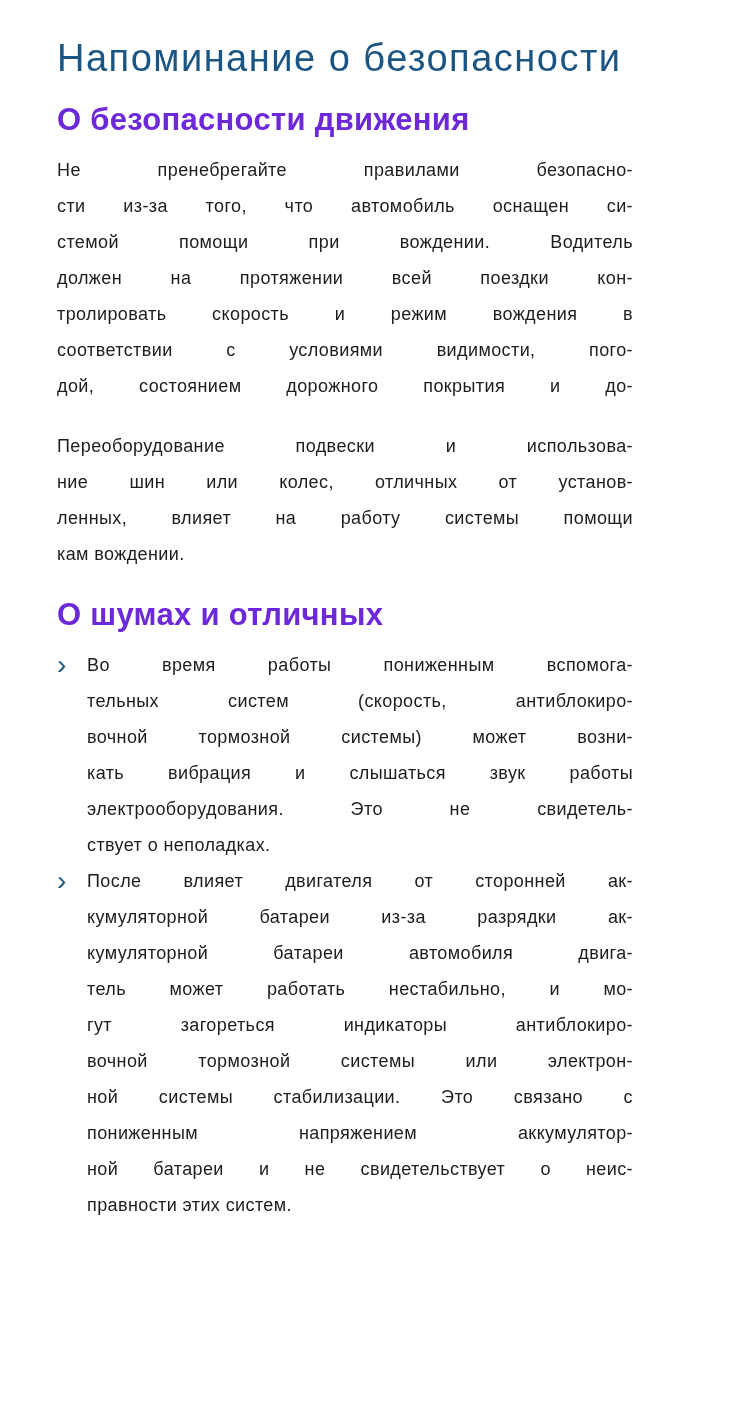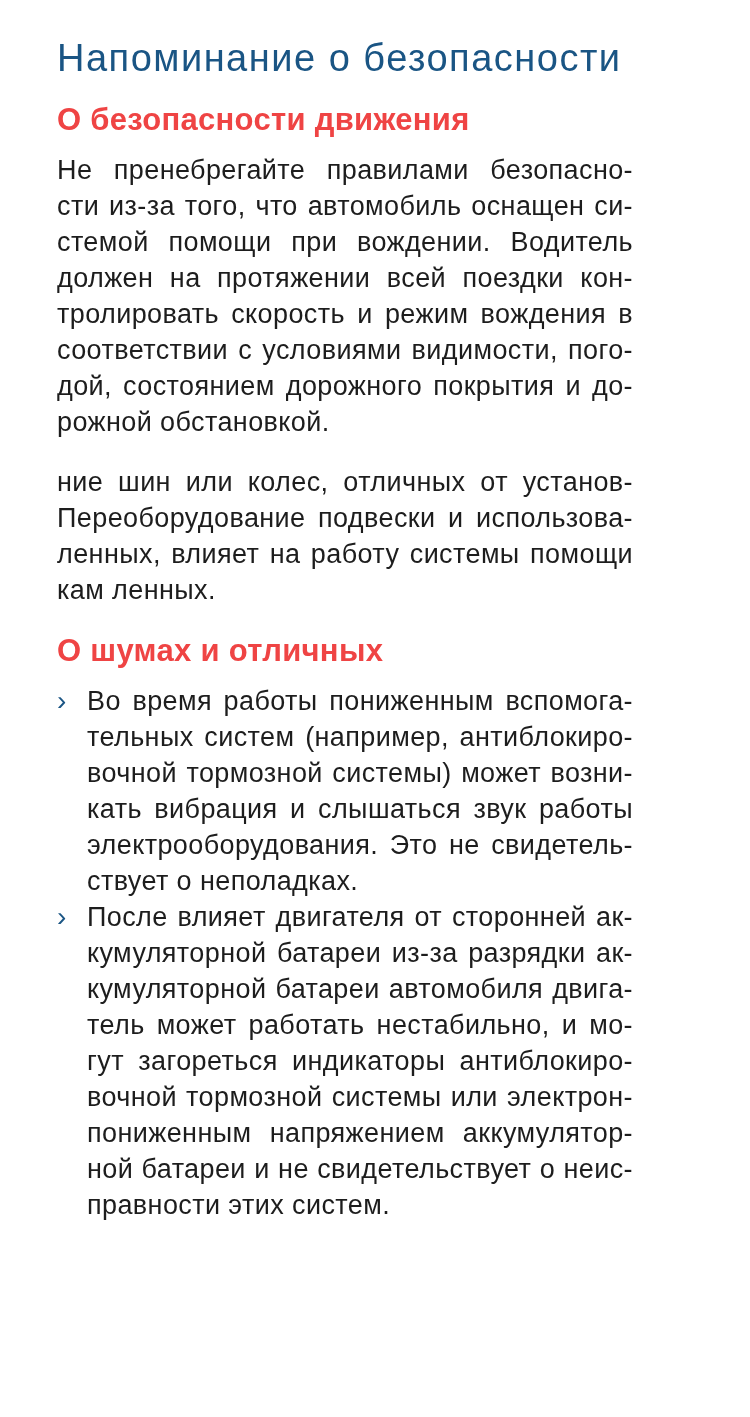"О безопасности движения" .section-heading { color: #ef4444 -> #6d28d9 }
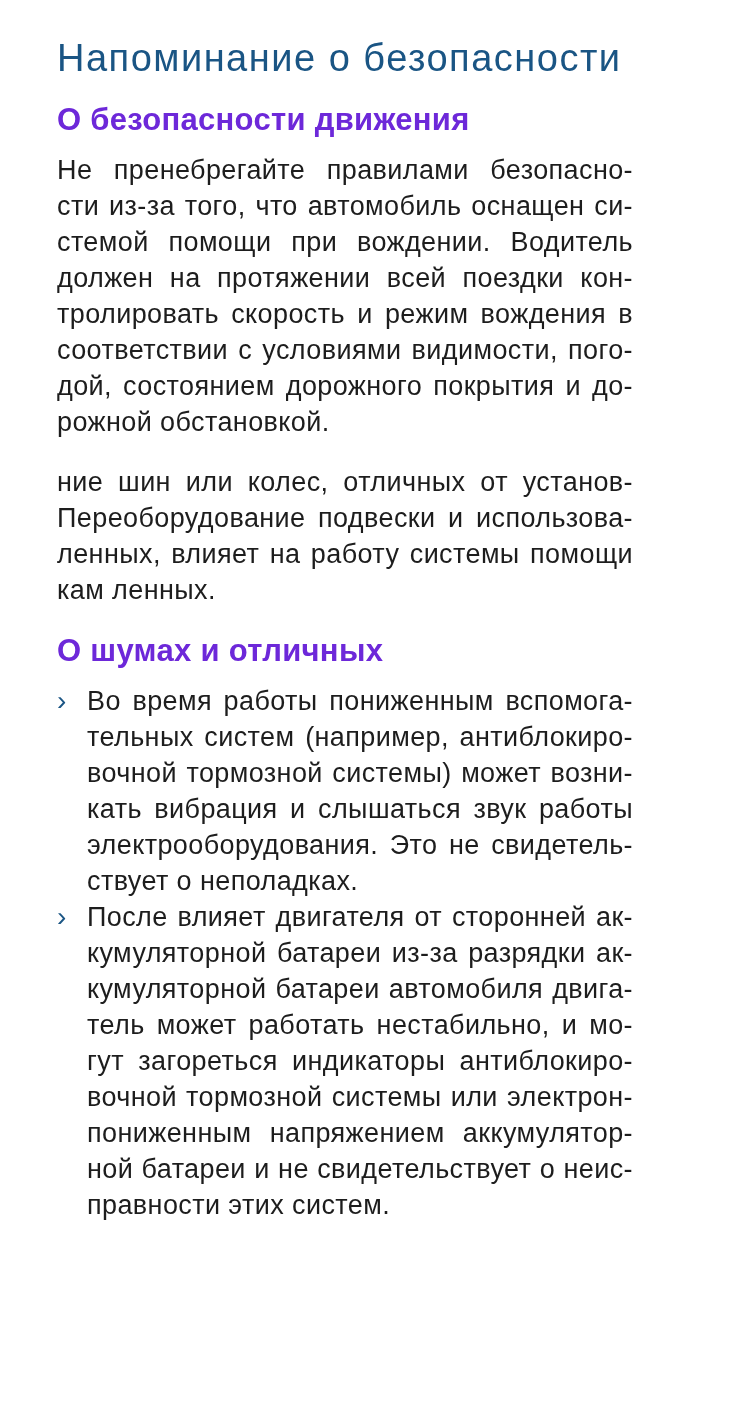"Не пренебрегайте правилами безопасно-" .para { font-size: 27px -> 18px }
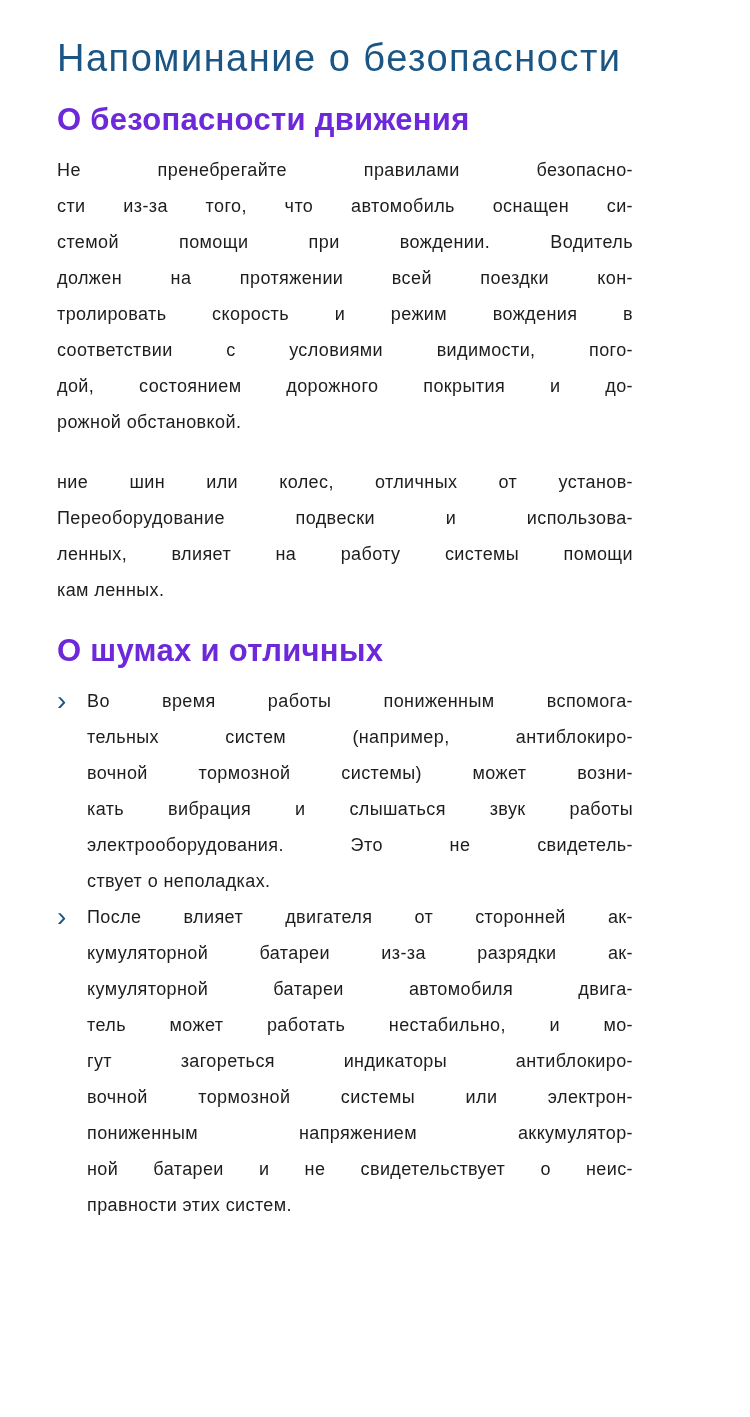"рожной обстановкой." div.jline { html: <div>рожной обстановкой.</div> -> none }
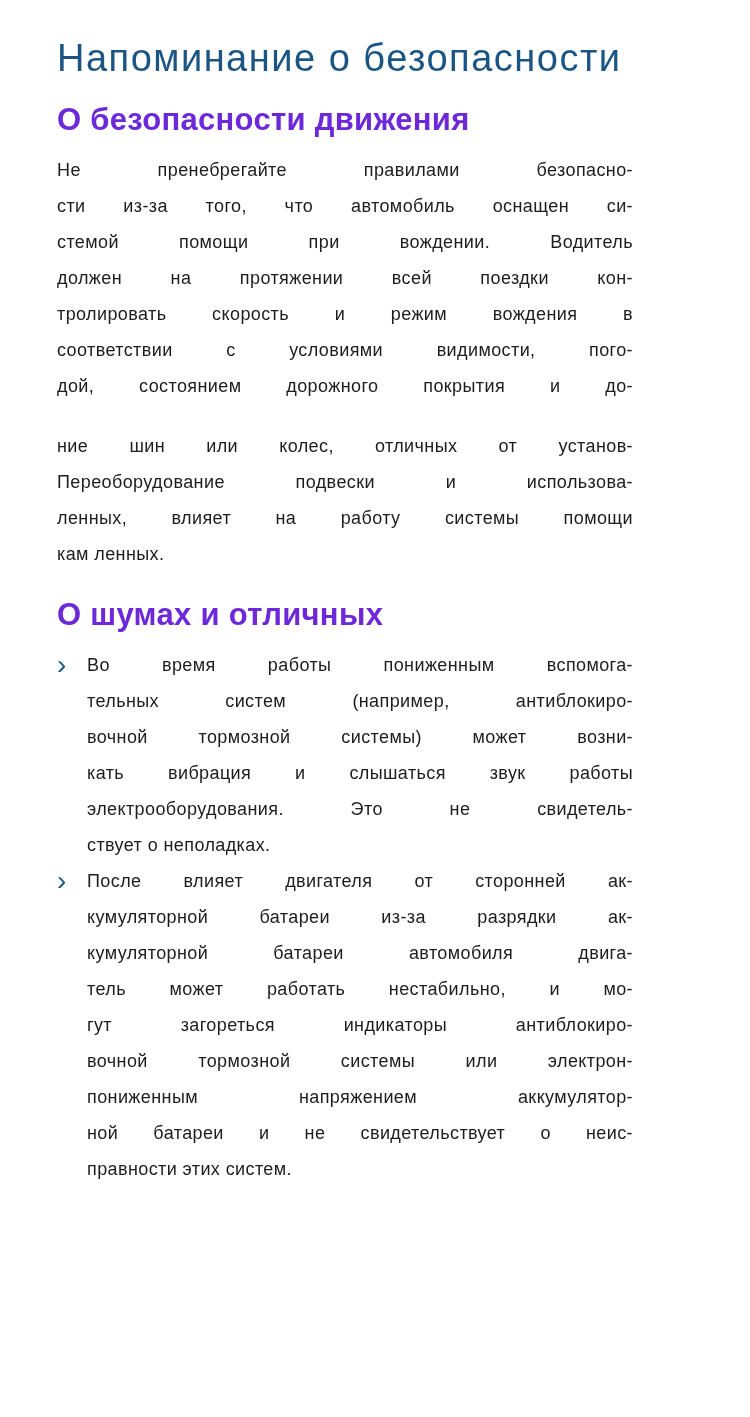"ние шин или колес, отличных" div.jline { order: before "Переоборудование подвески и использова-" -> after "Переоборудование подвески и использова-" }
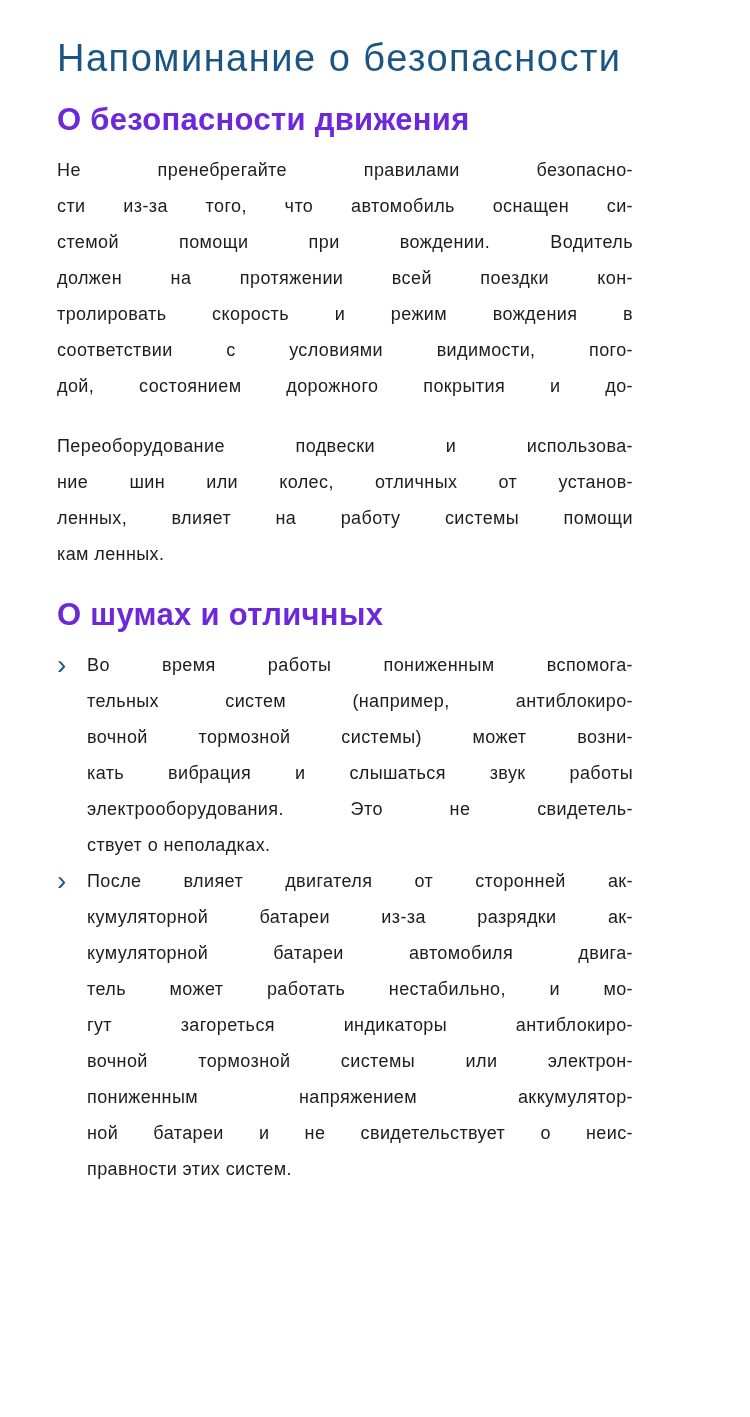"кам ленных." div.jline { text: ленных -> вождении }
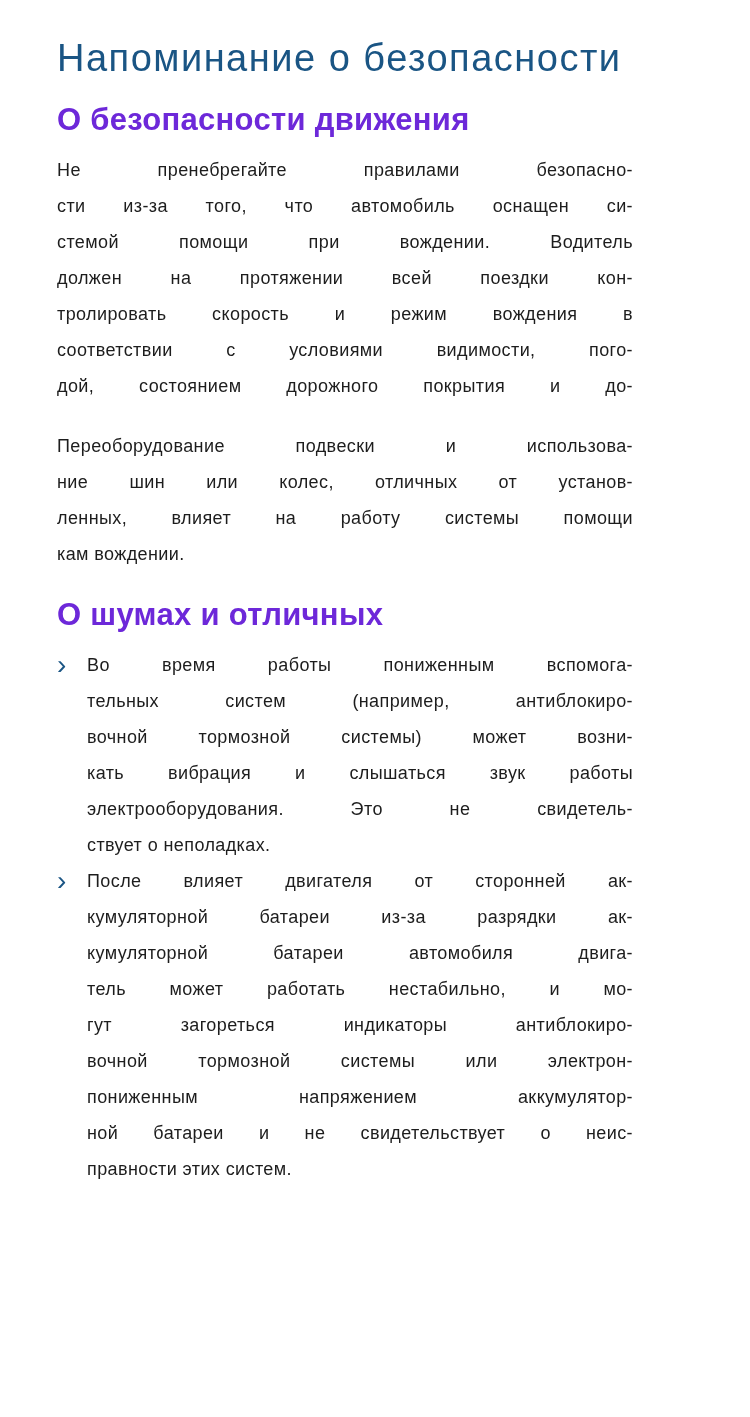"тельных систем (например, антиблокиро-" div.jline { text: например -> скорость }
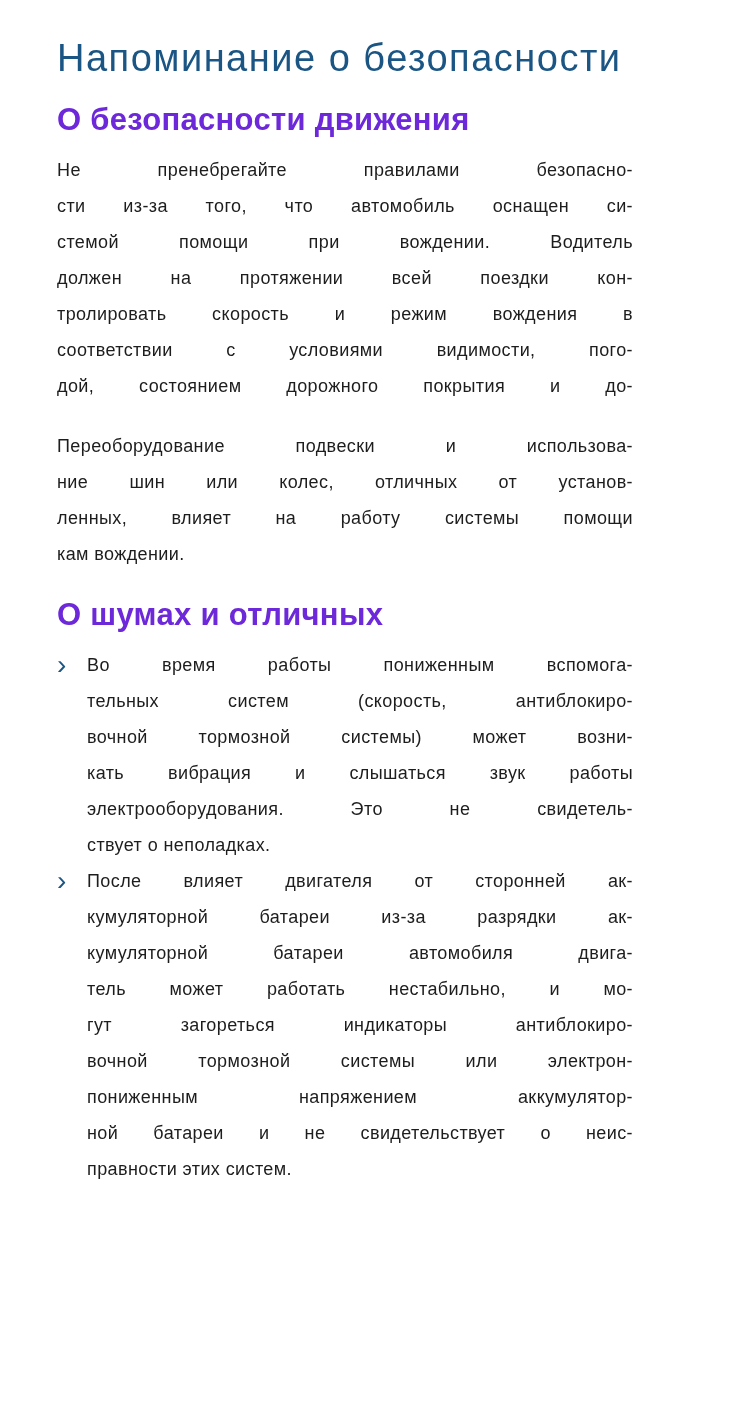"ной системы стабилизации. Это связано" div.jline { html: none -> <div>ной системы стабилизации. Это связано с</div> }
